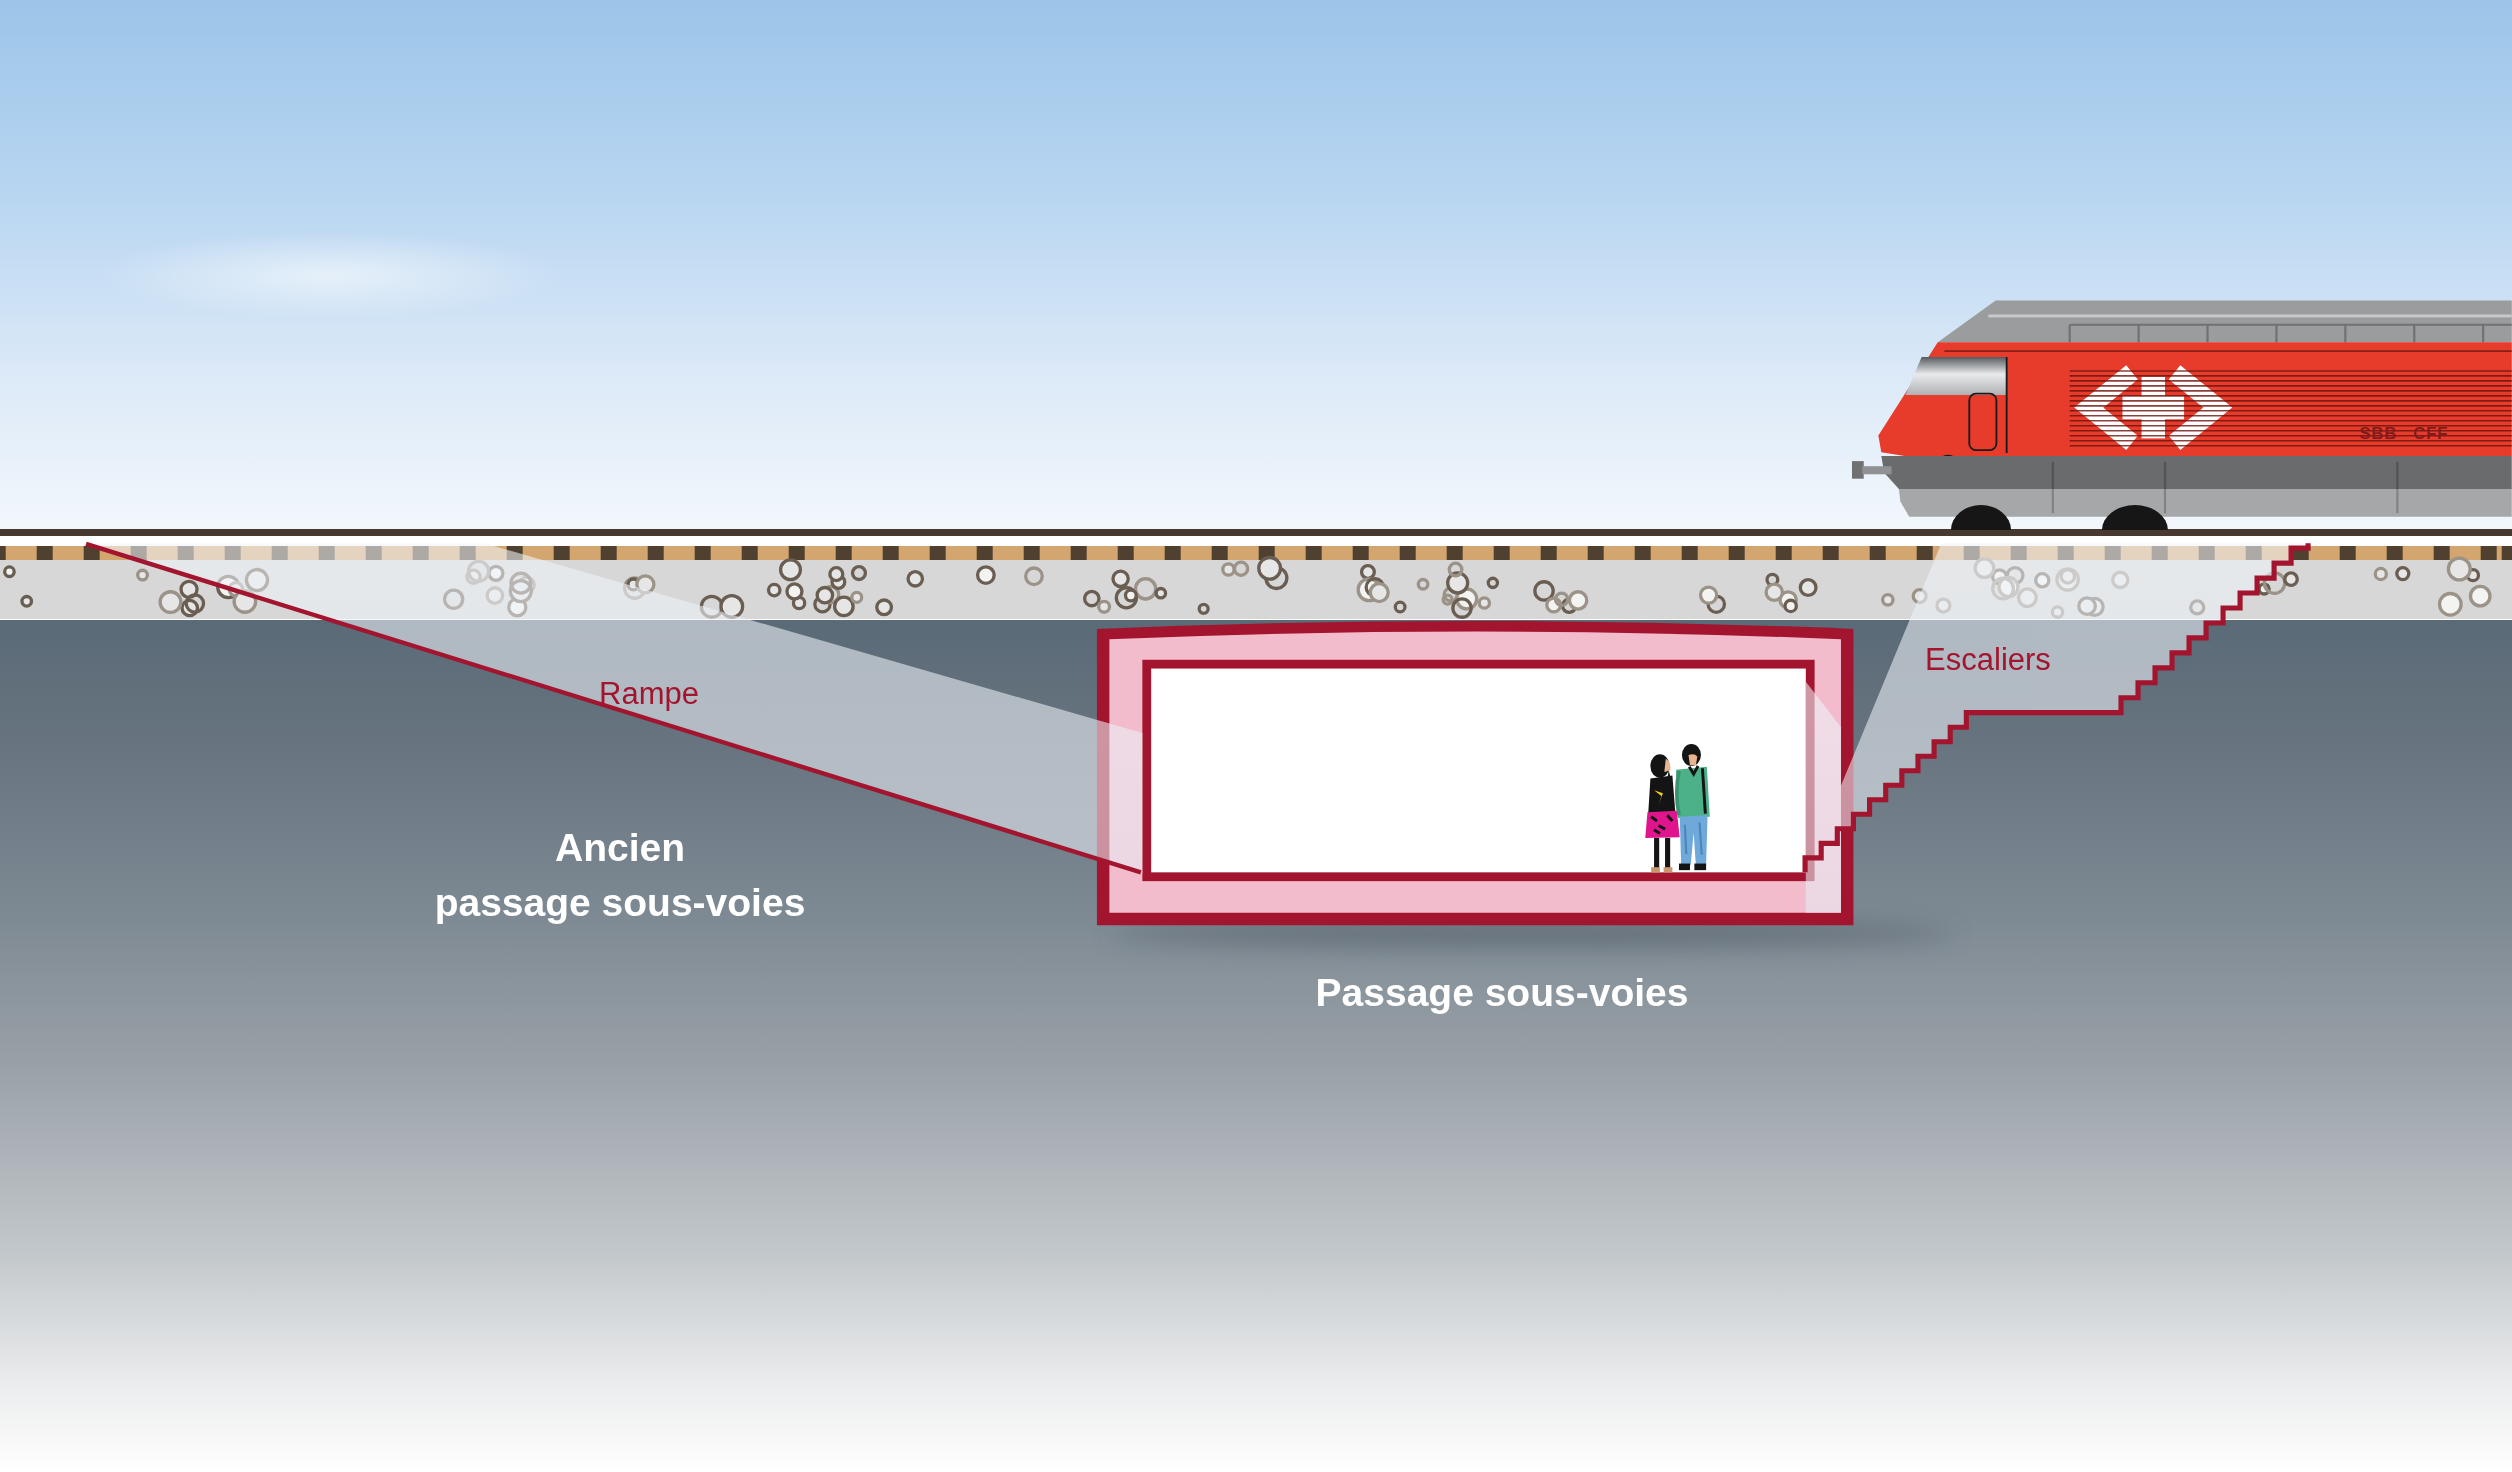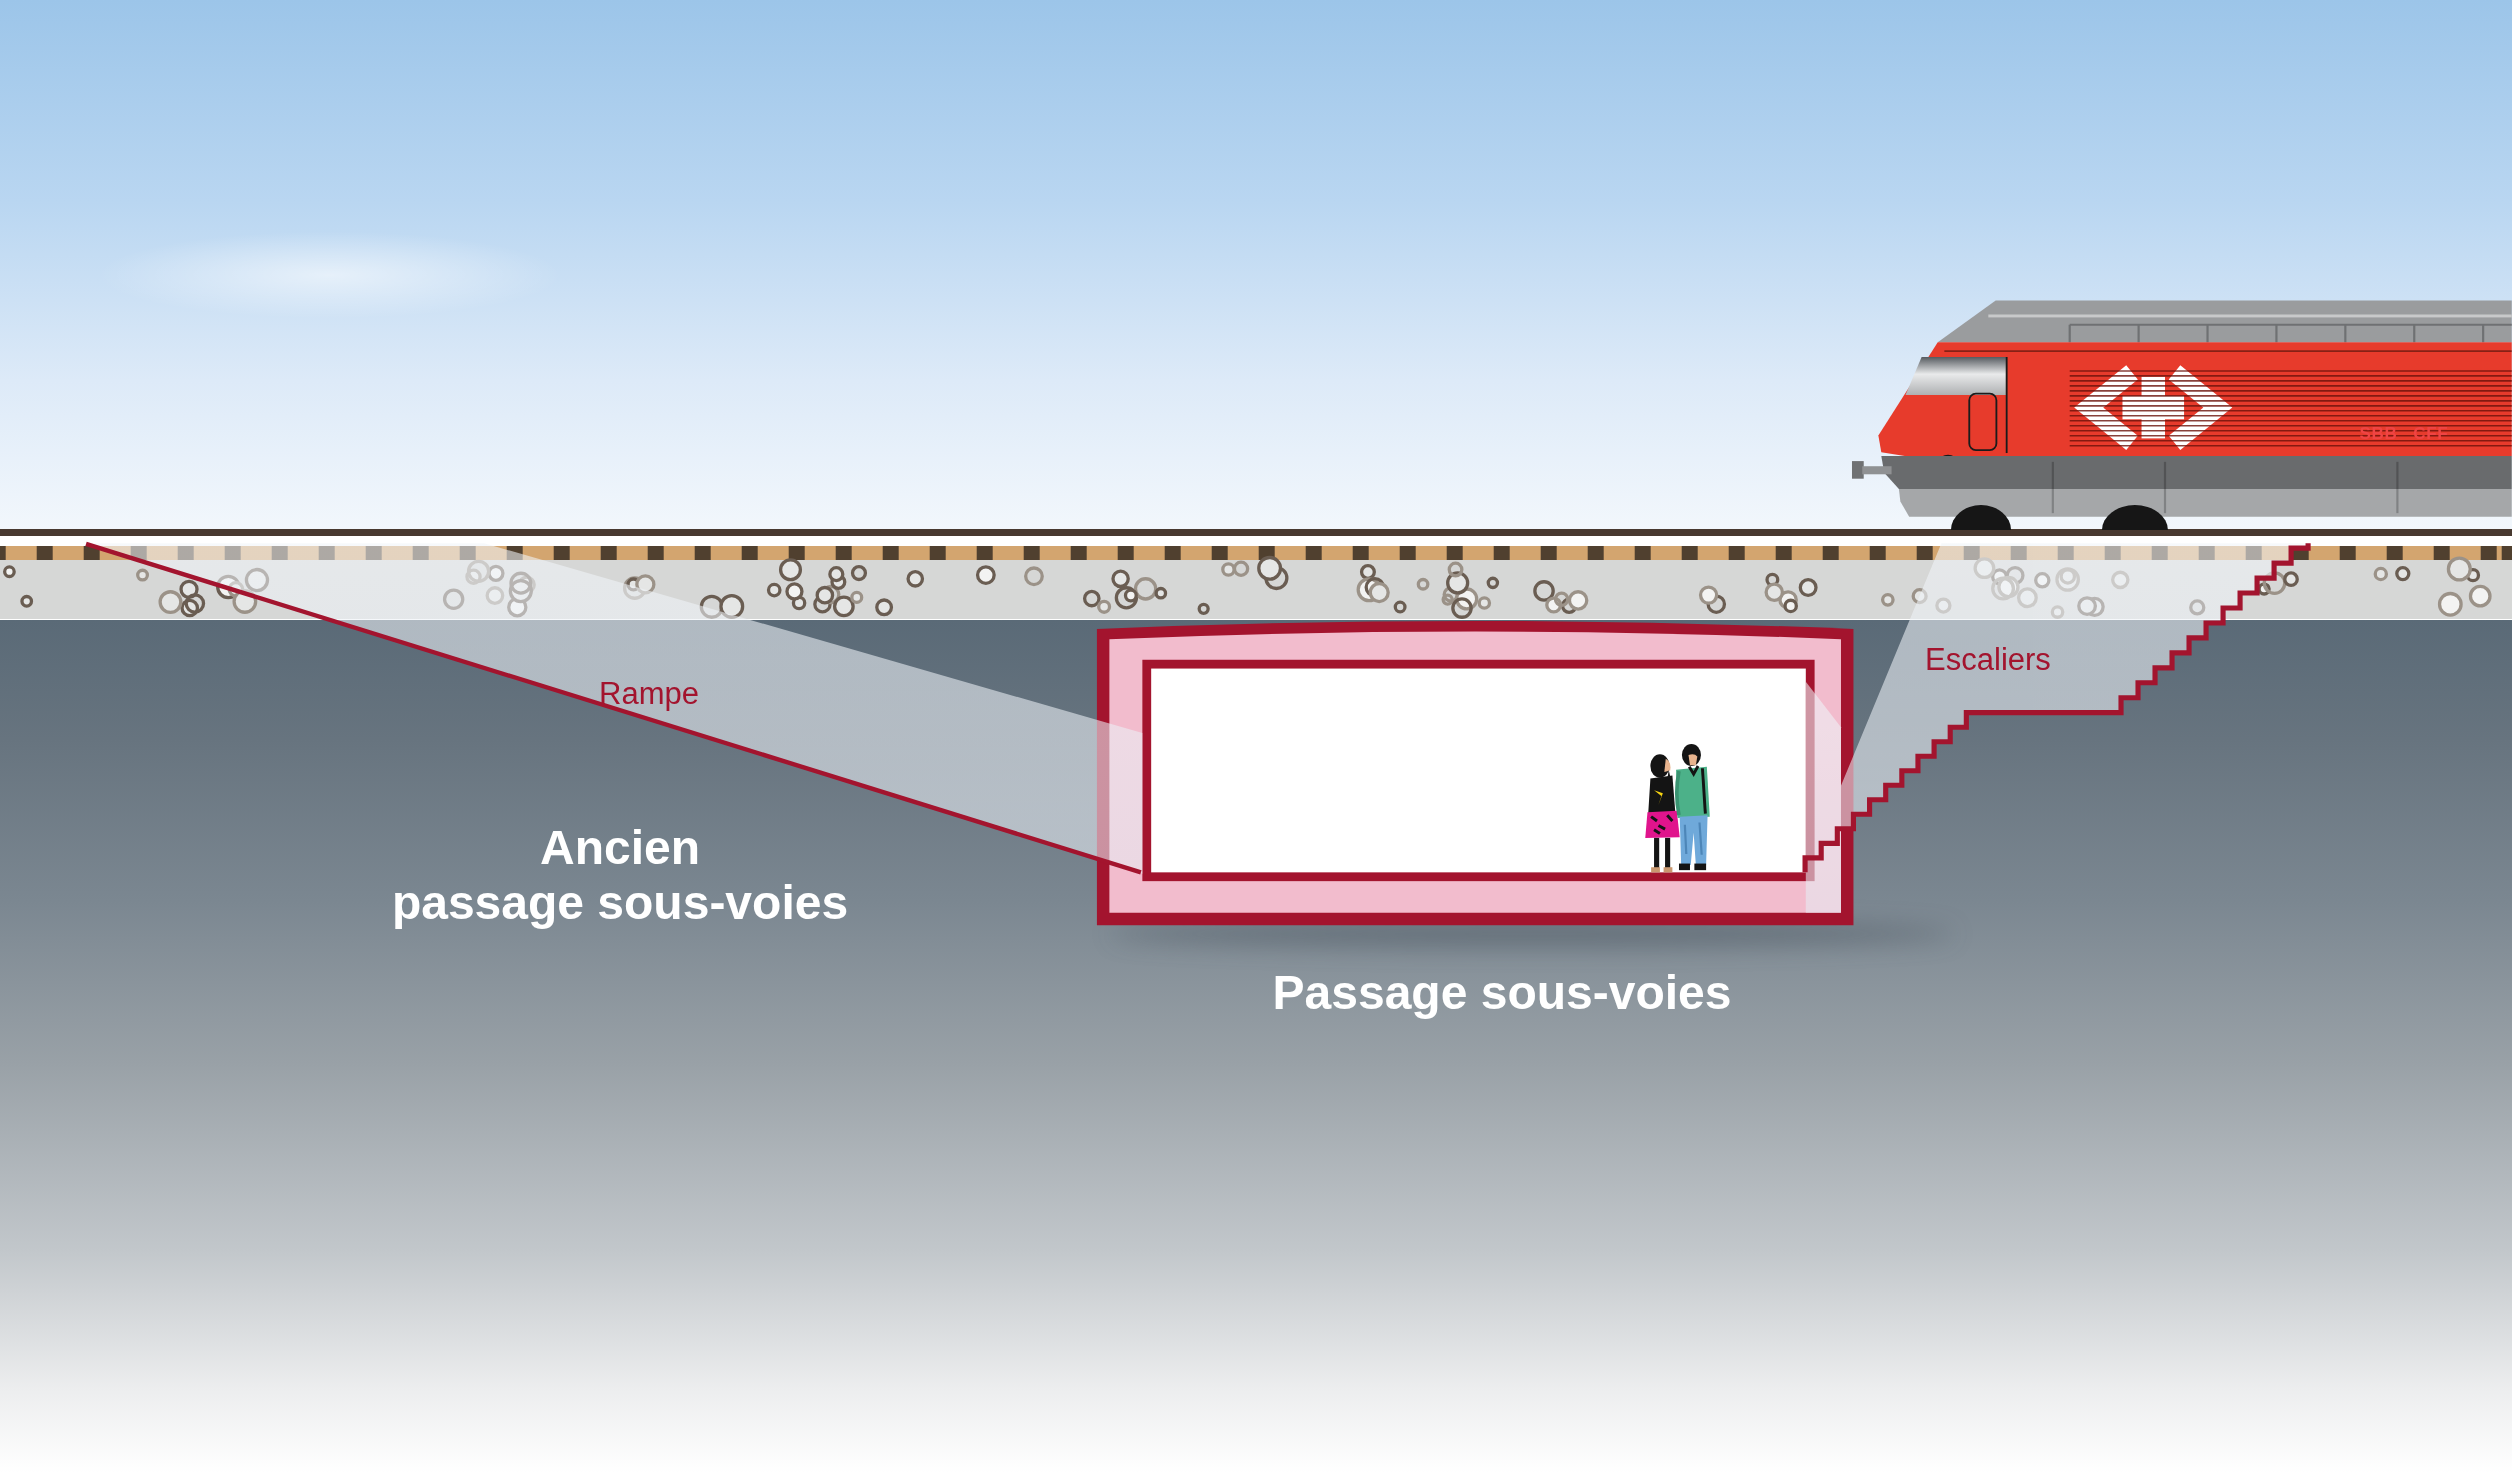"SBB CFF" .lbl-sbb { color: #ef4444 -> #7f1d1d }
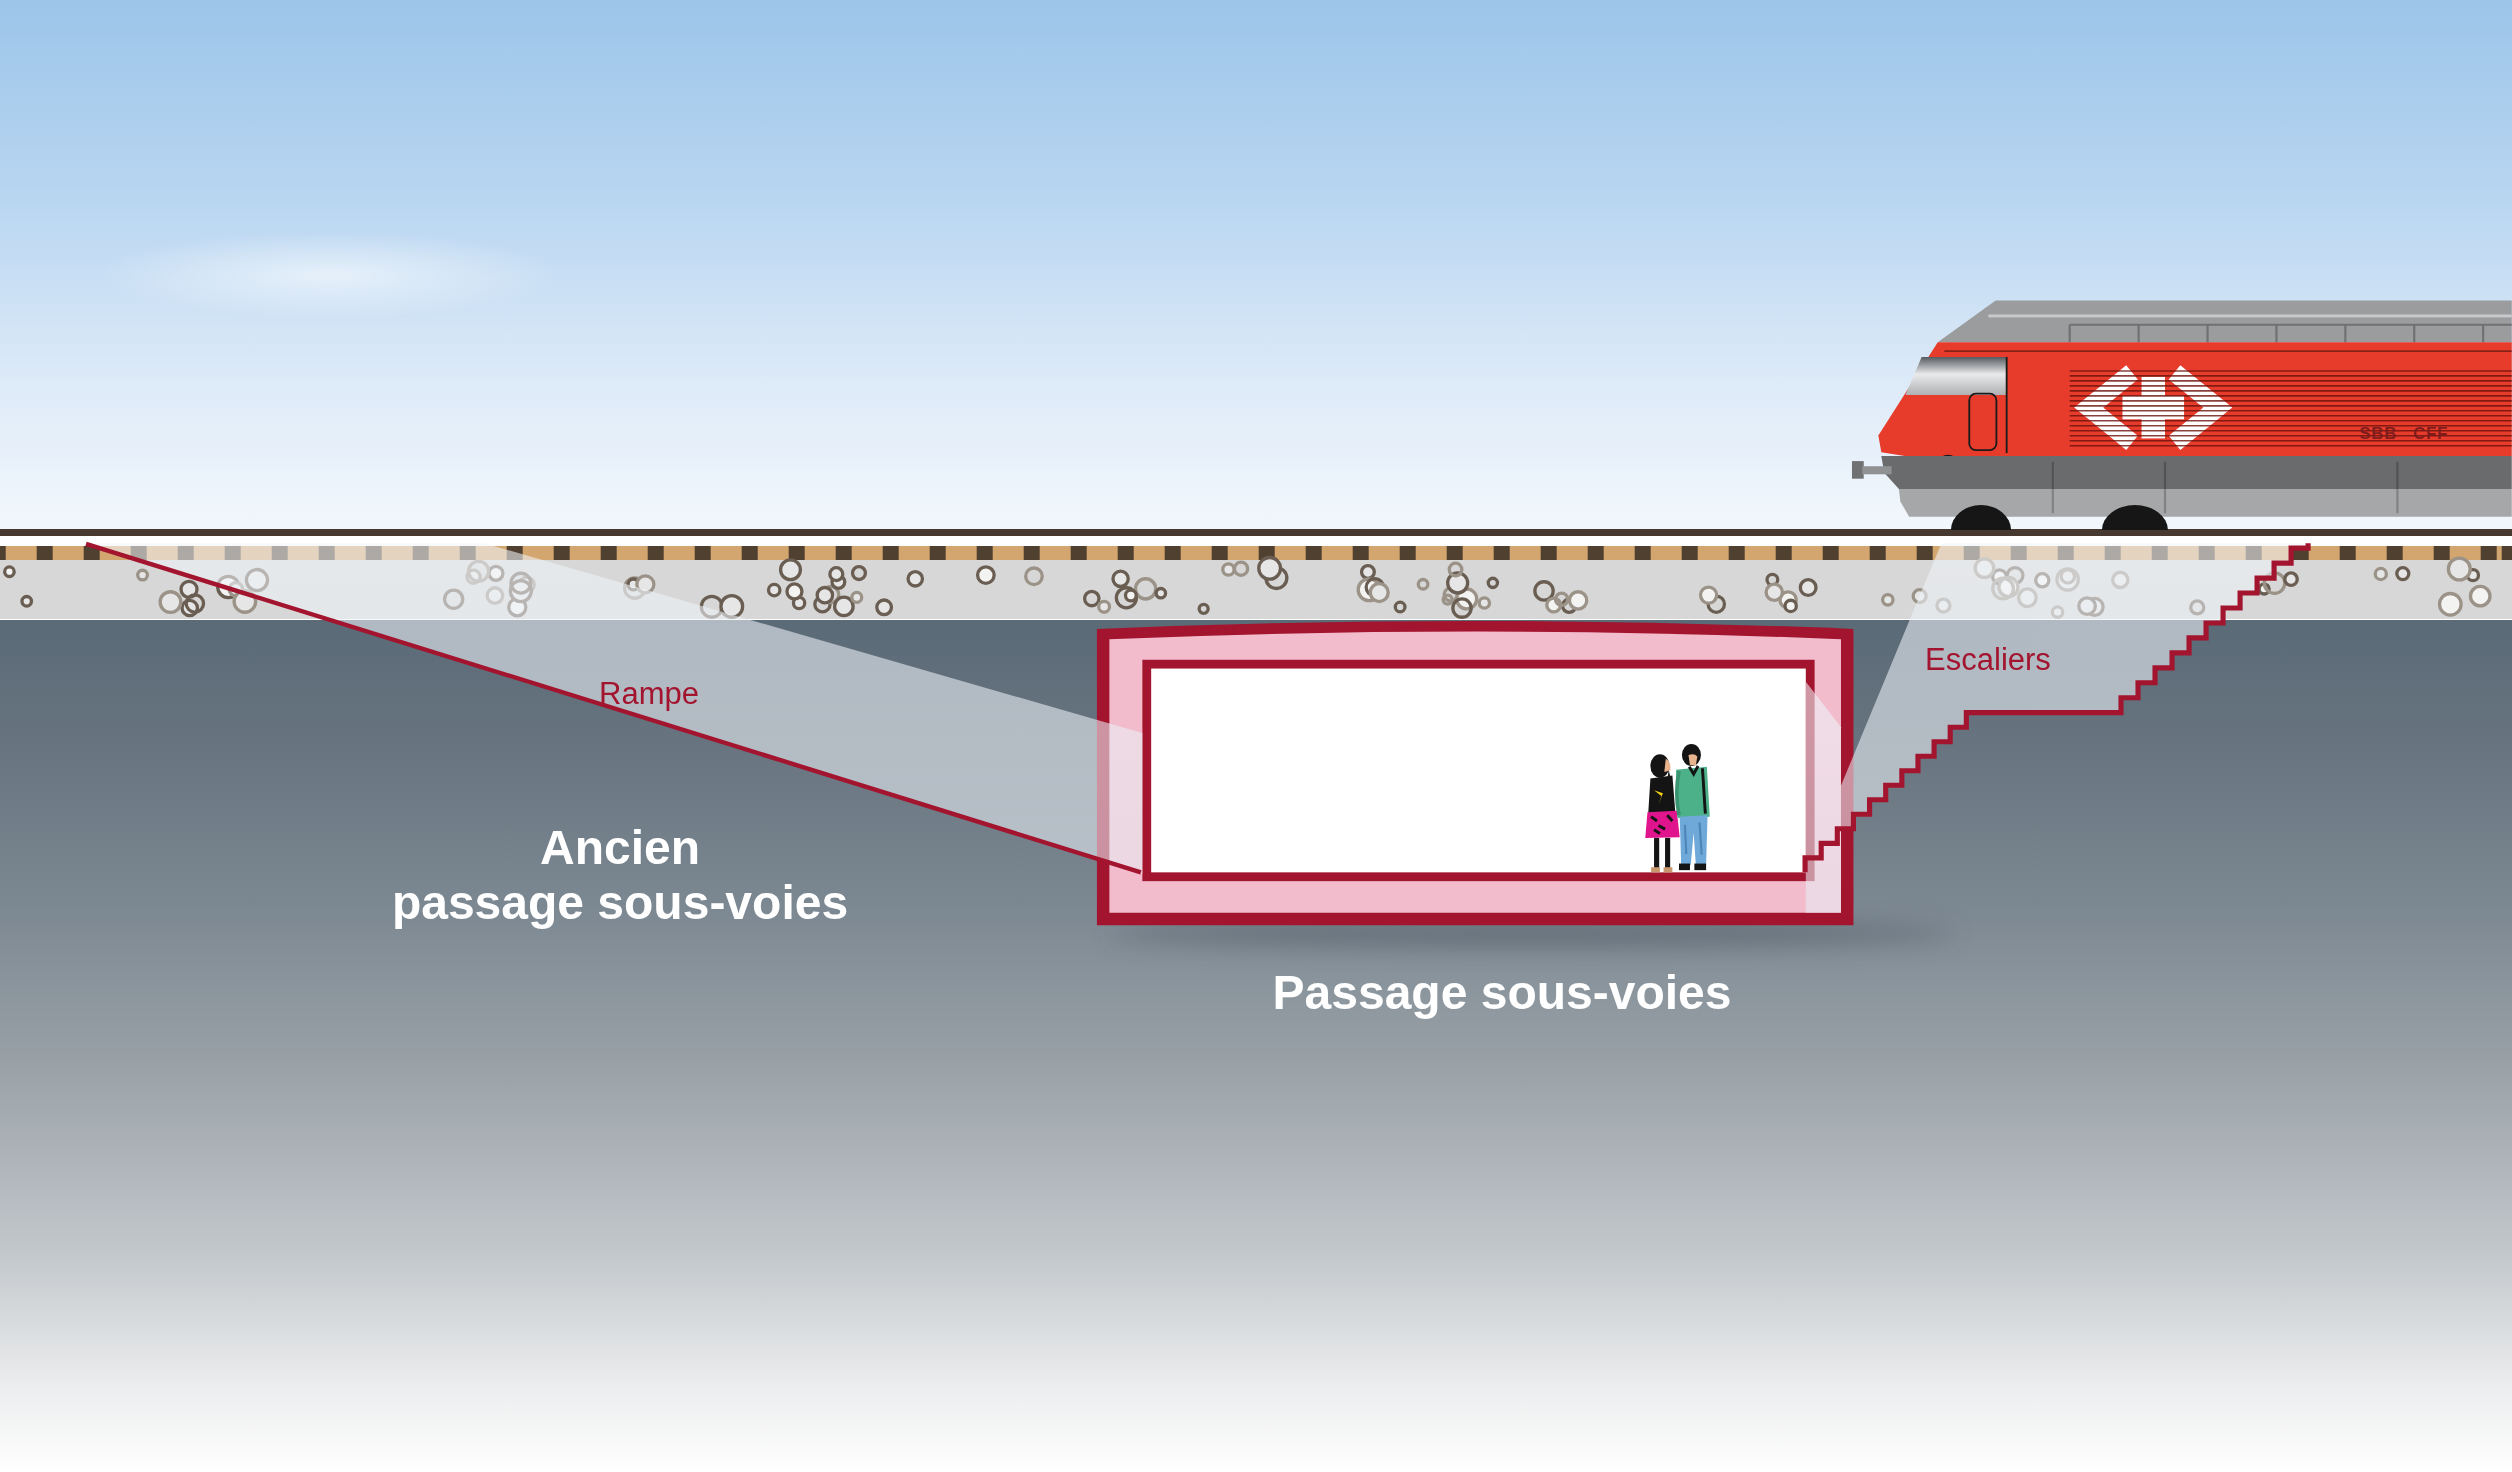"Ancien" .lbl-white { font-size: 48px -> 39px }
